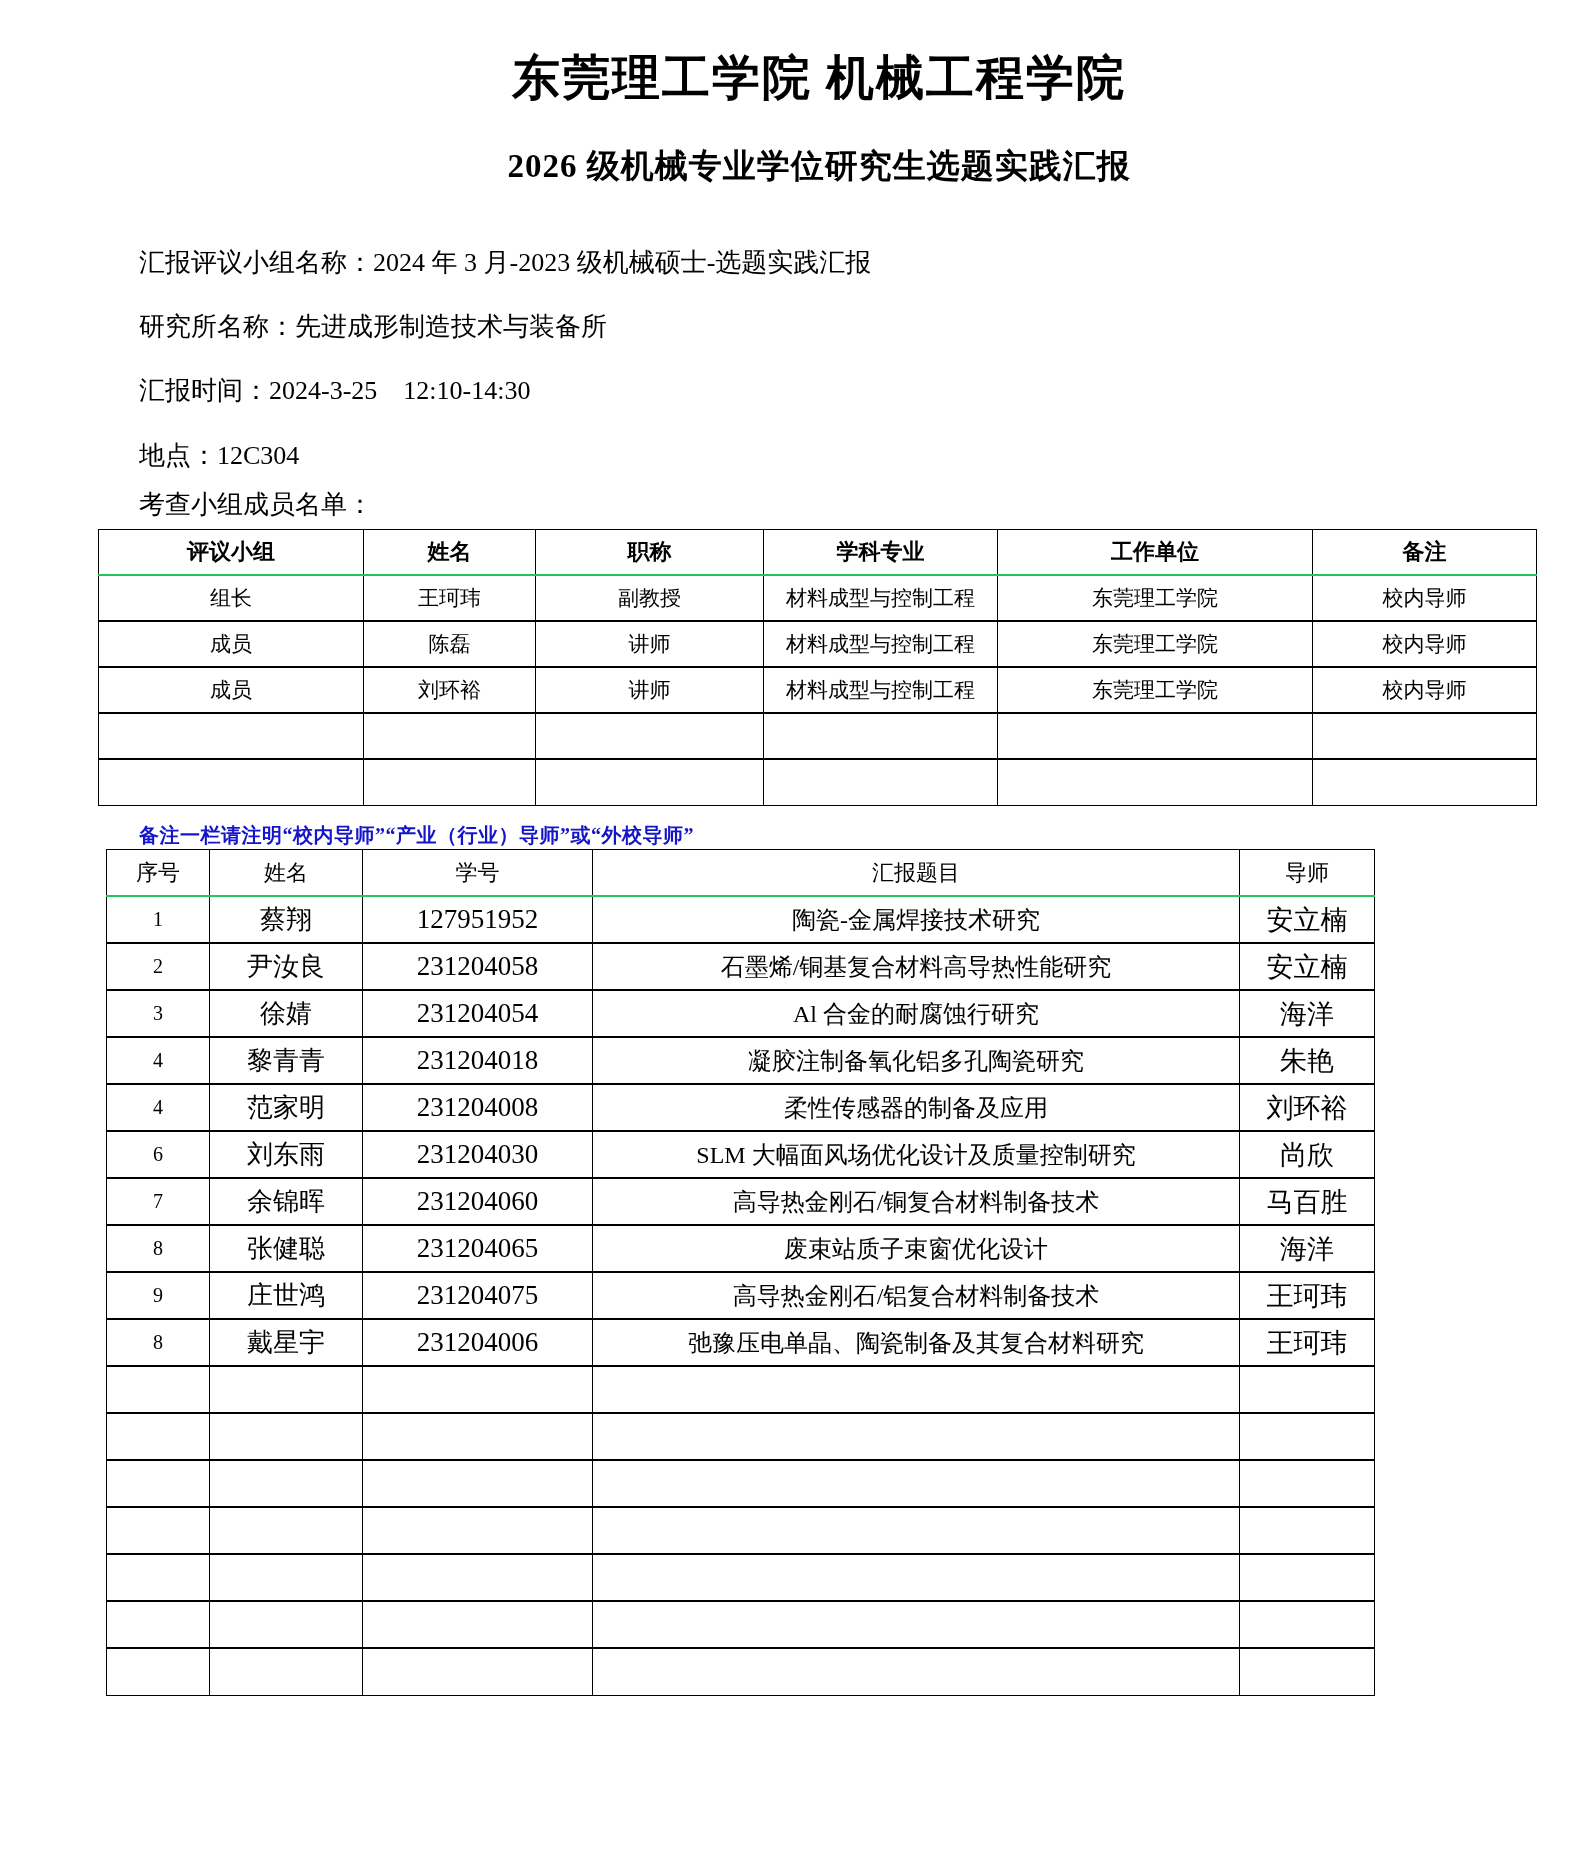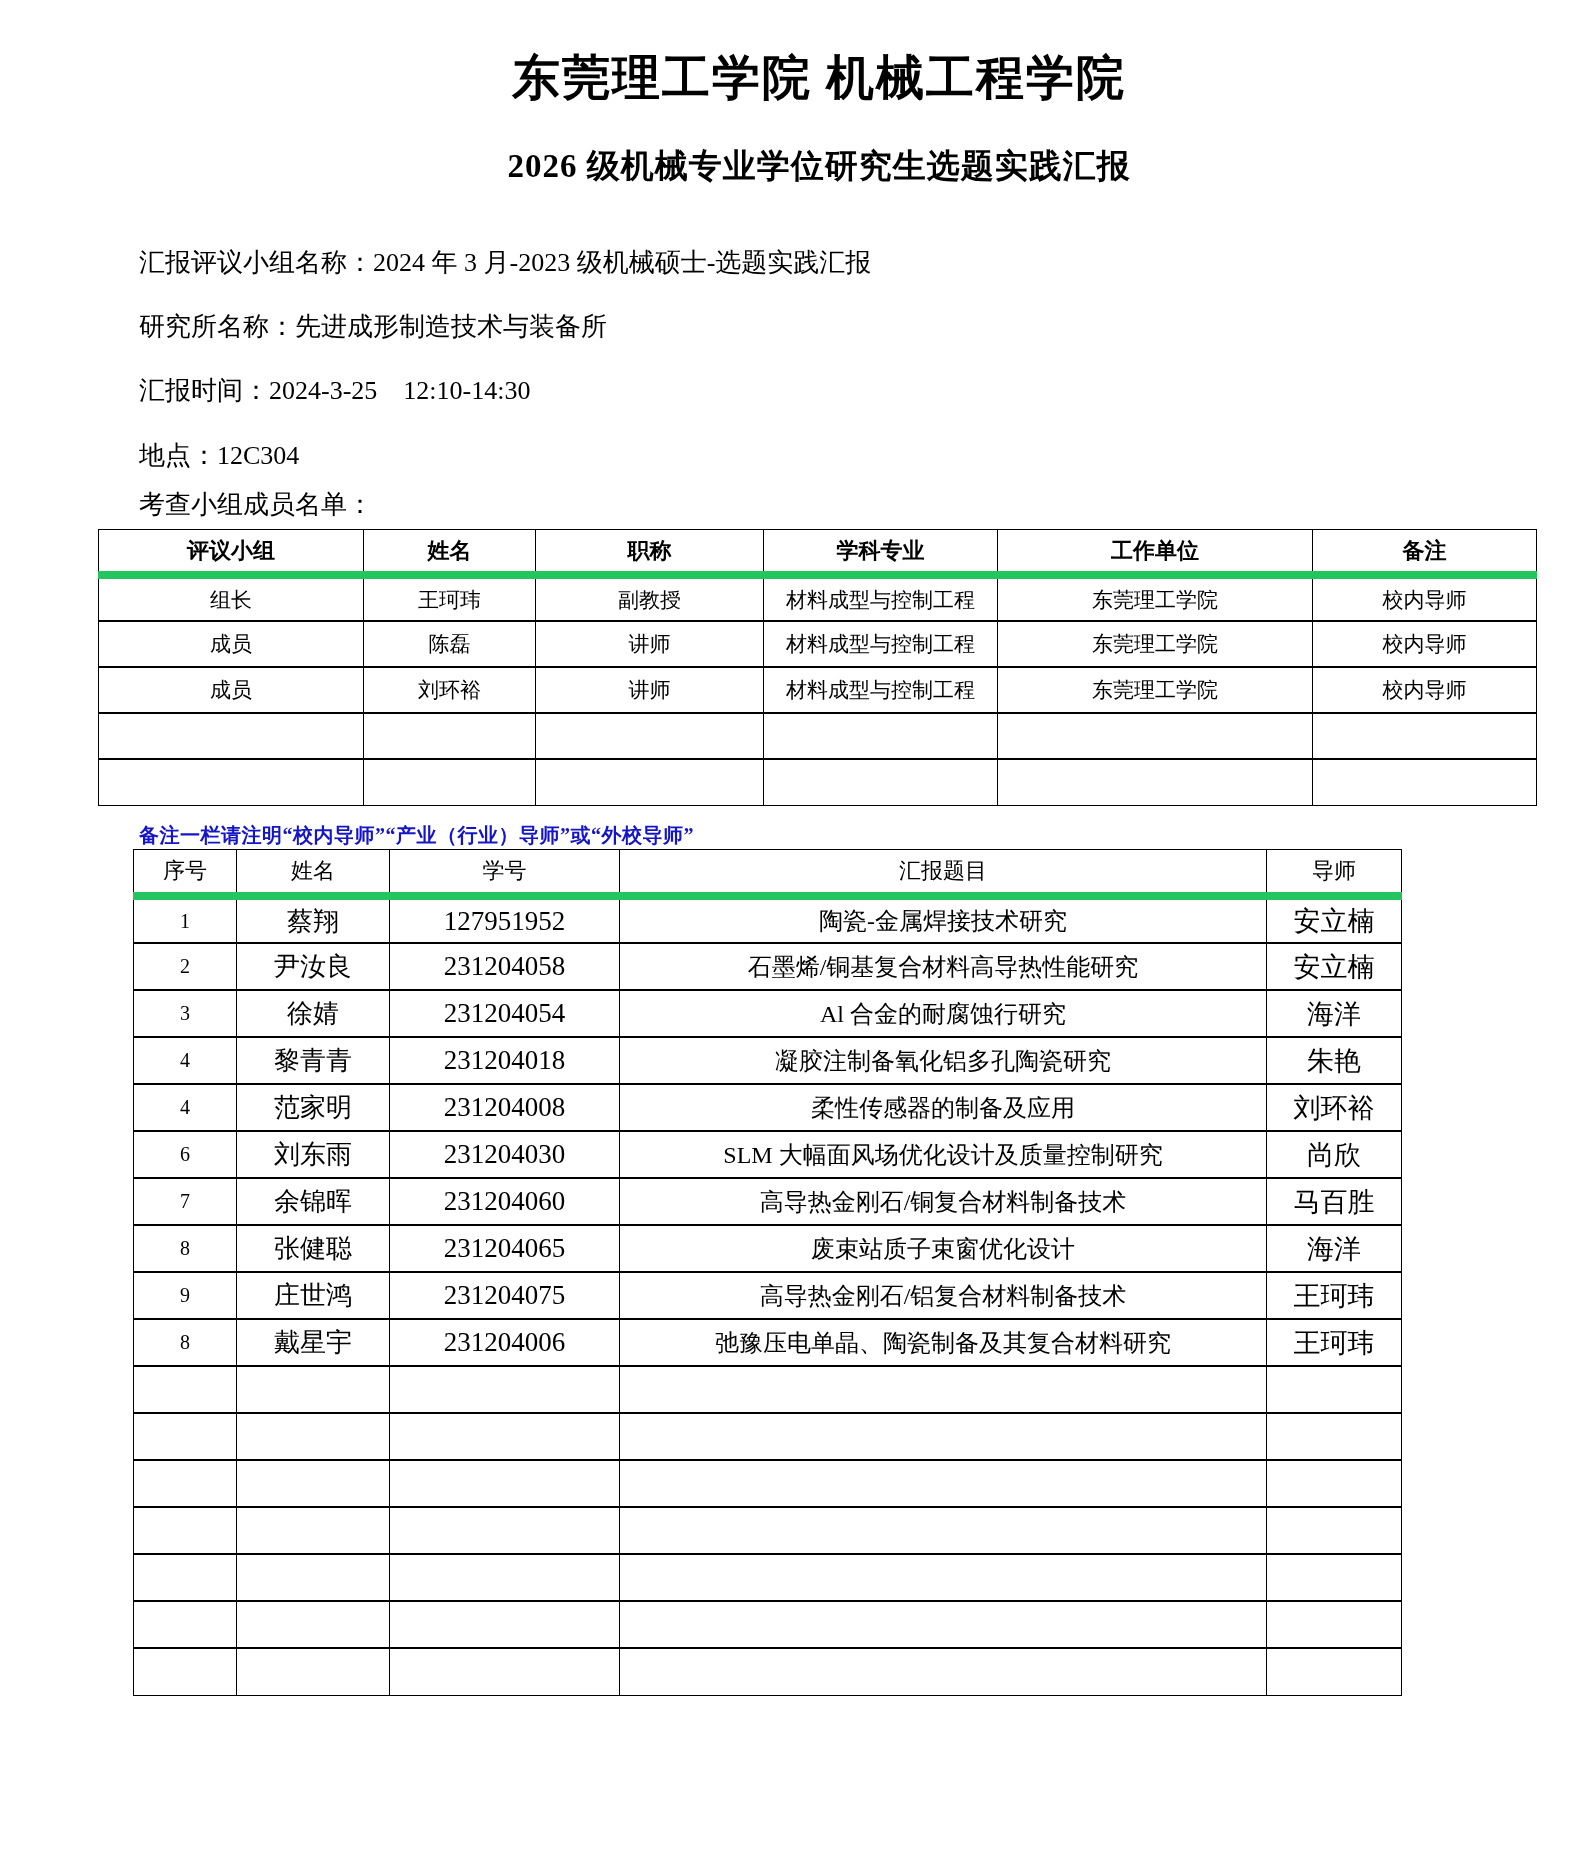"评议小组" thead th { border-bottom: 8px solid #22c55e -> 2px solid #22c55e }
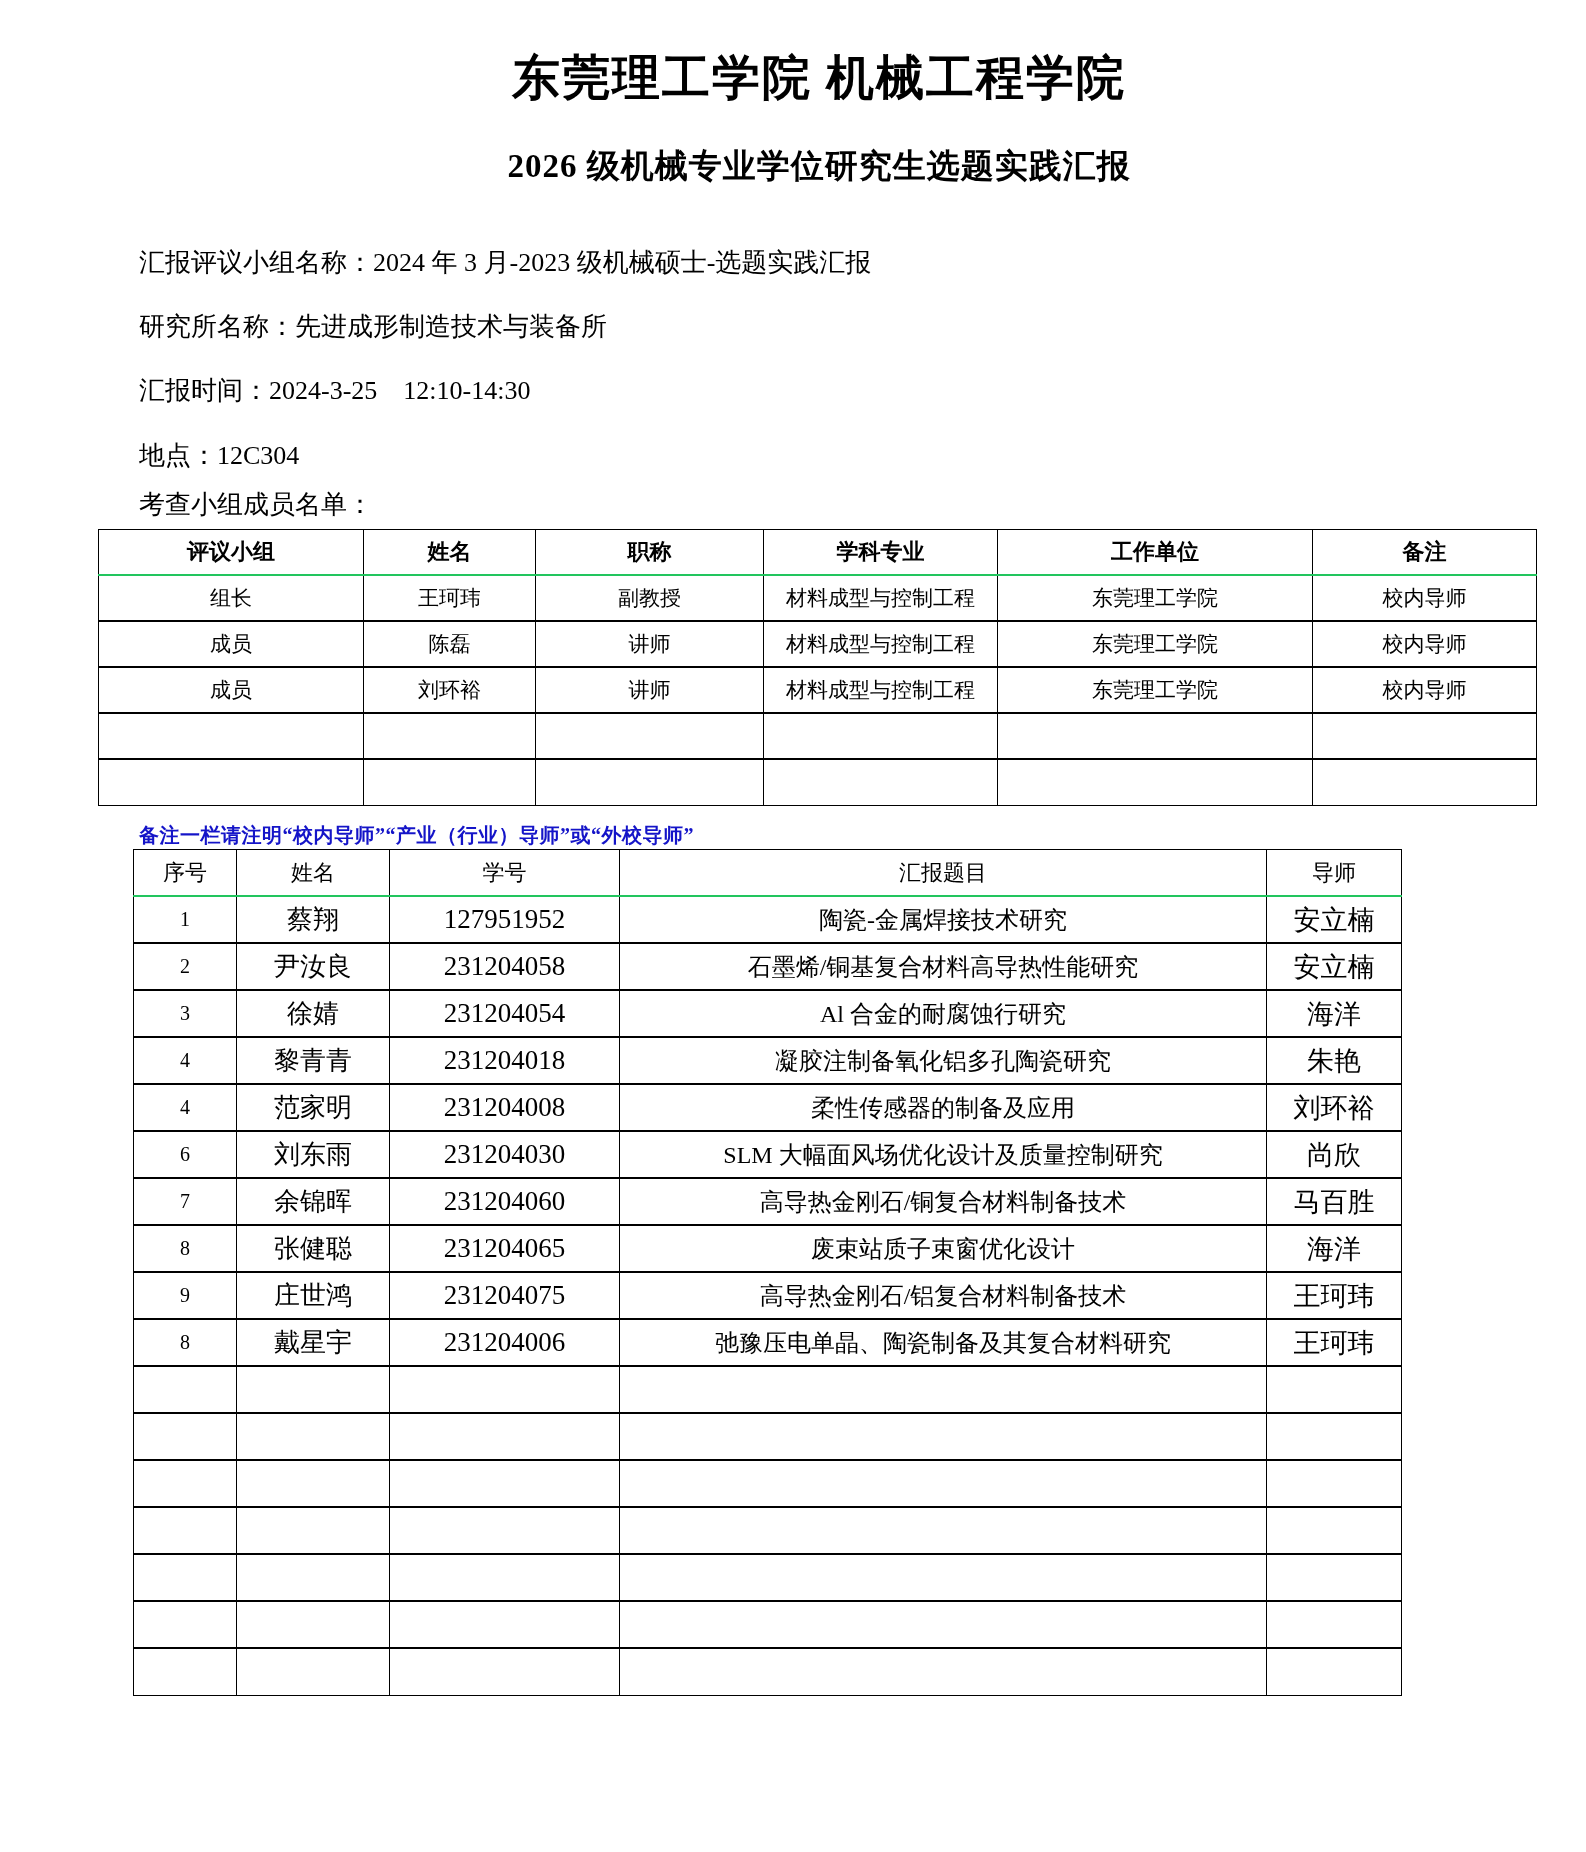"序号" .students-table { margin-left: 107px -> 80px }
